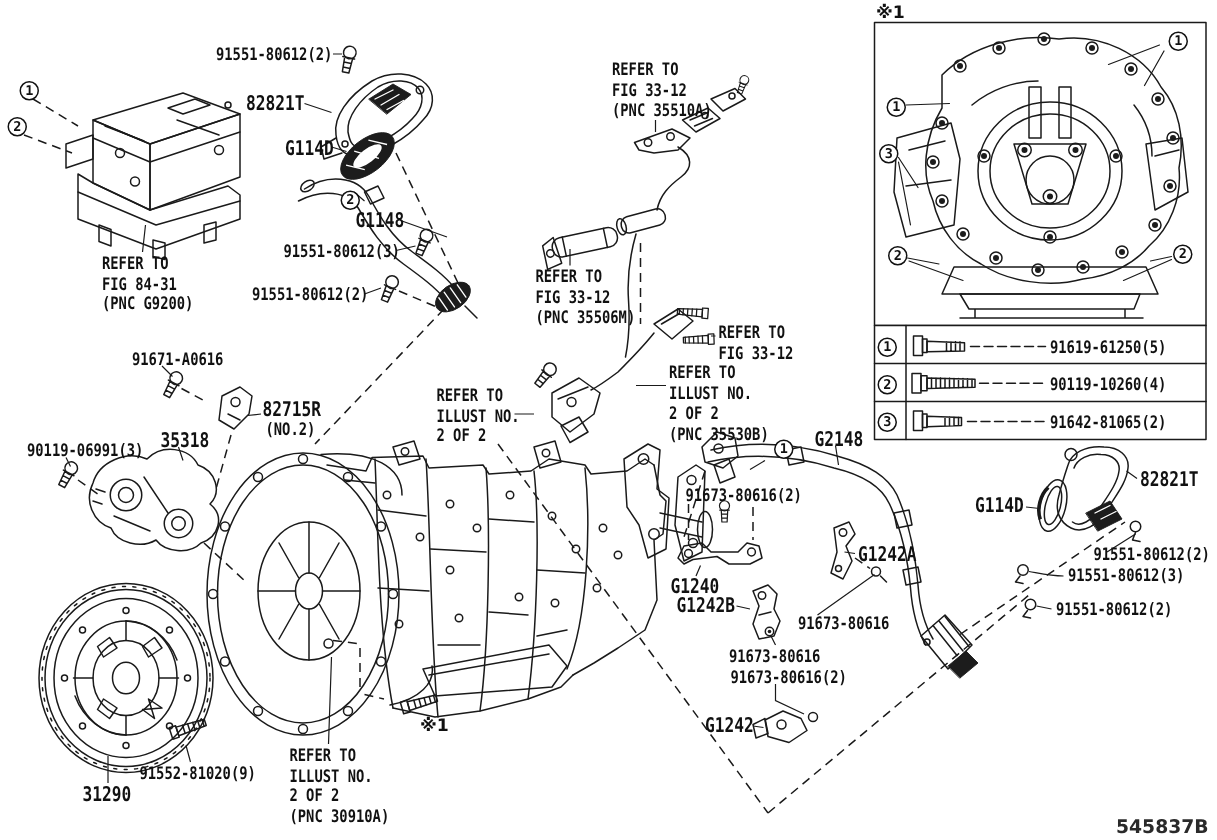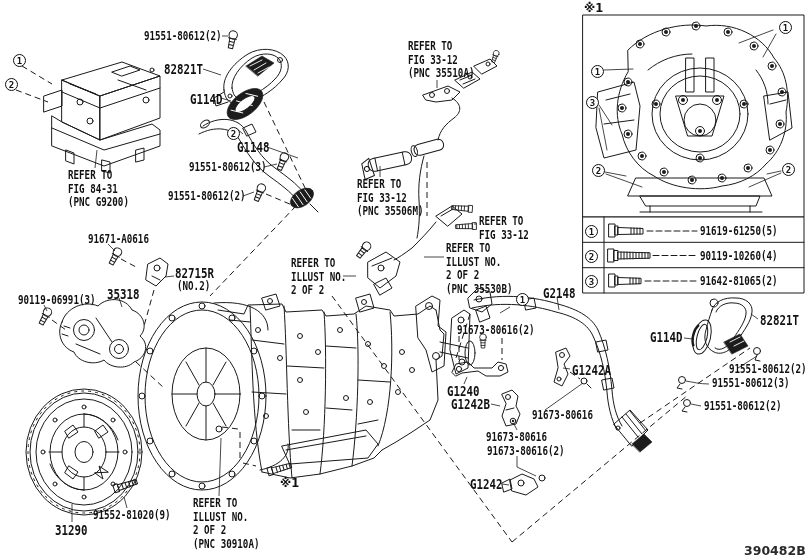"390482B" div.code { text: 390482B -> 545837B }
